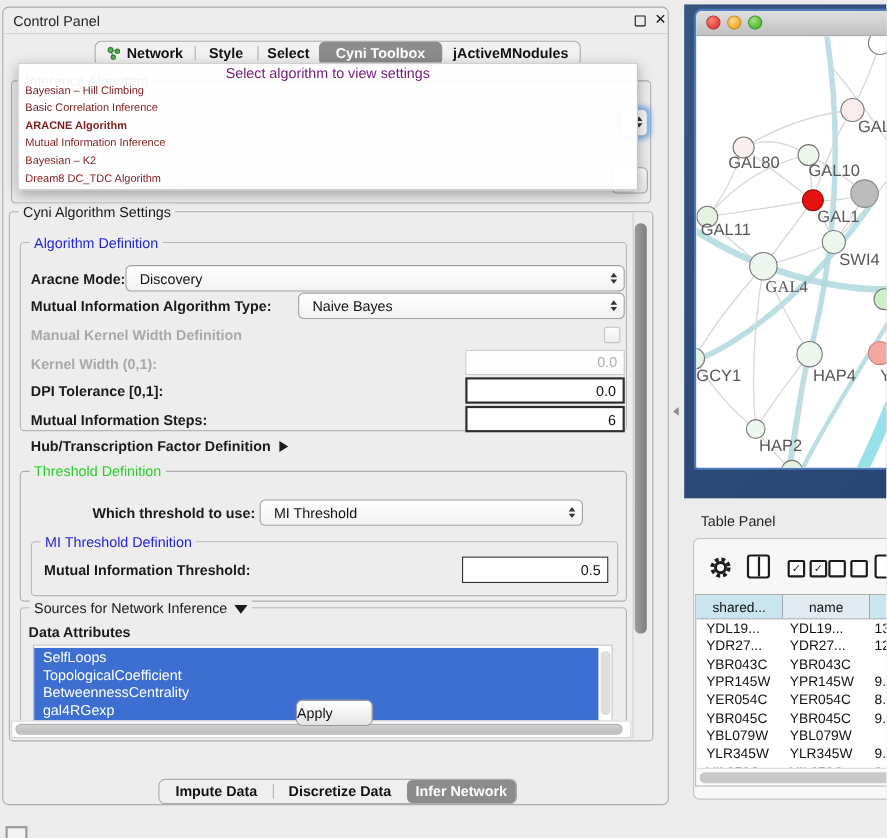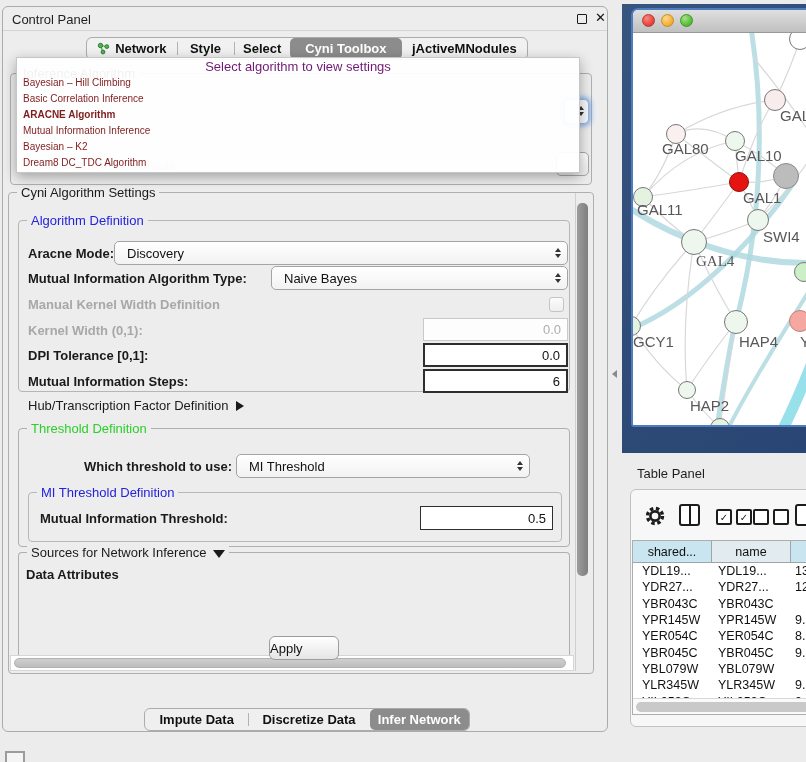"Hub/Transcription Factor Definition" span { font-weight: none -> bold }
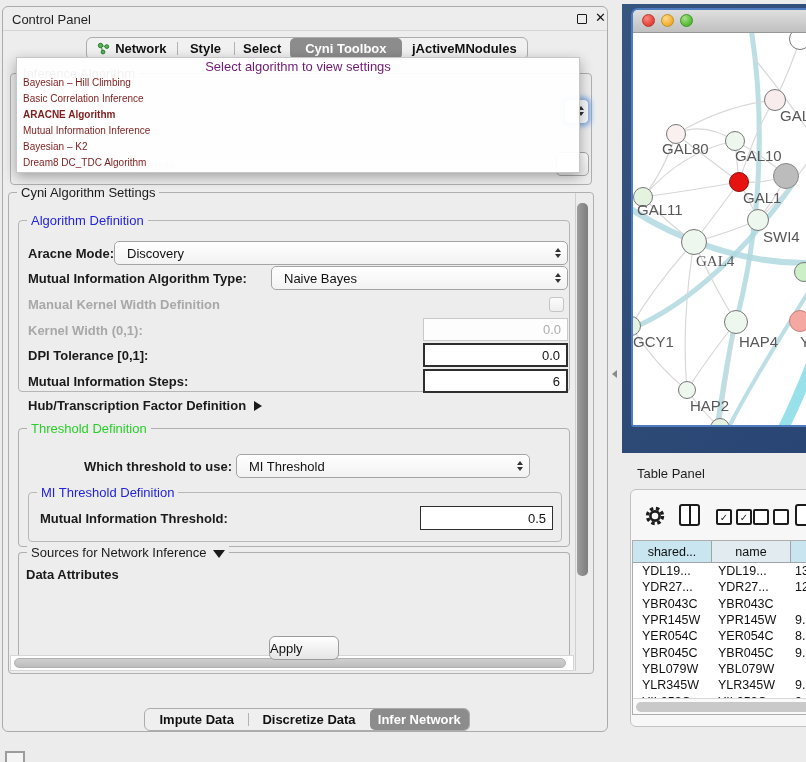"SelfLoops" div.abs { html: none -> <div> <div></div> <div>SelfLoops</div> <div>TopologicalCoefficient</div> <div>BetweennessCentrality</div> <div>gal4RGexp</div> <div></div> </div> }
